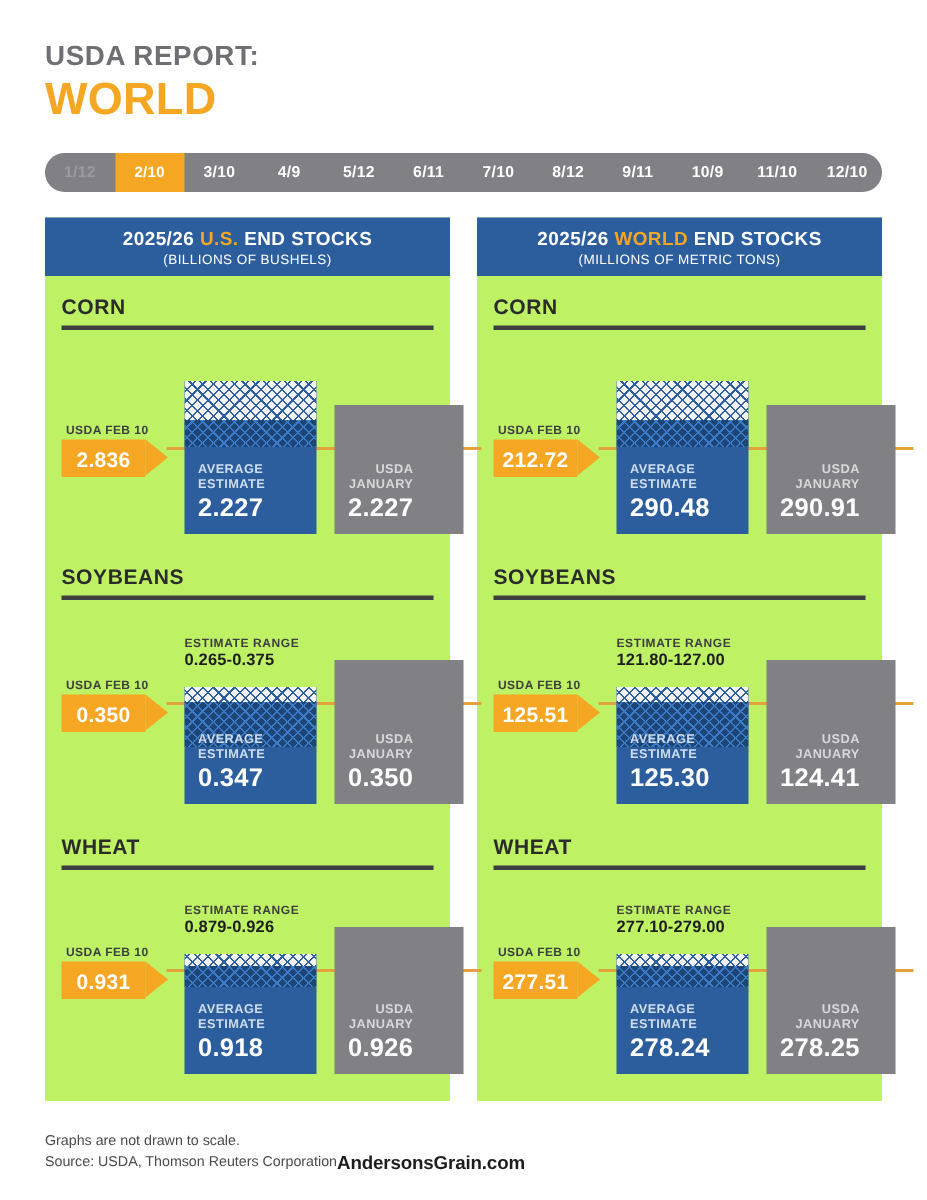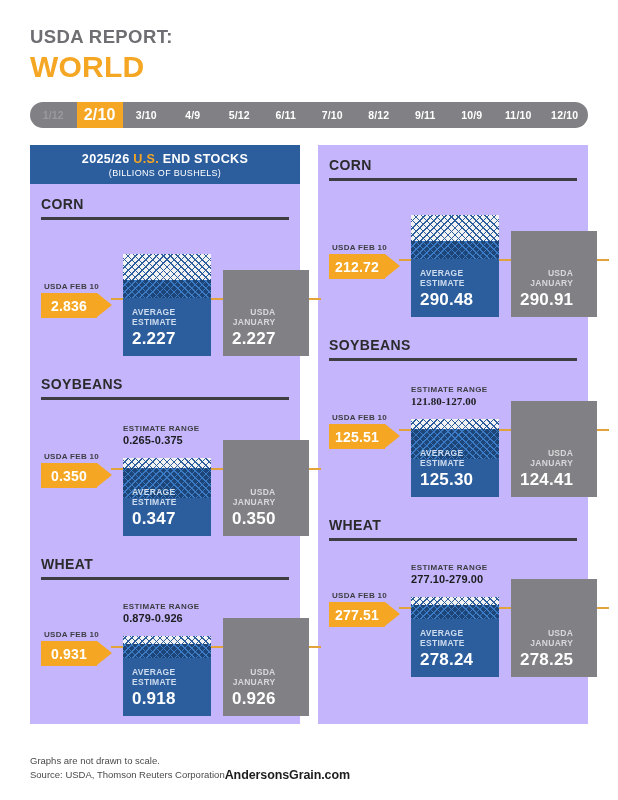"2/10" .date-cell.active { font-size: 16px -> 10px }
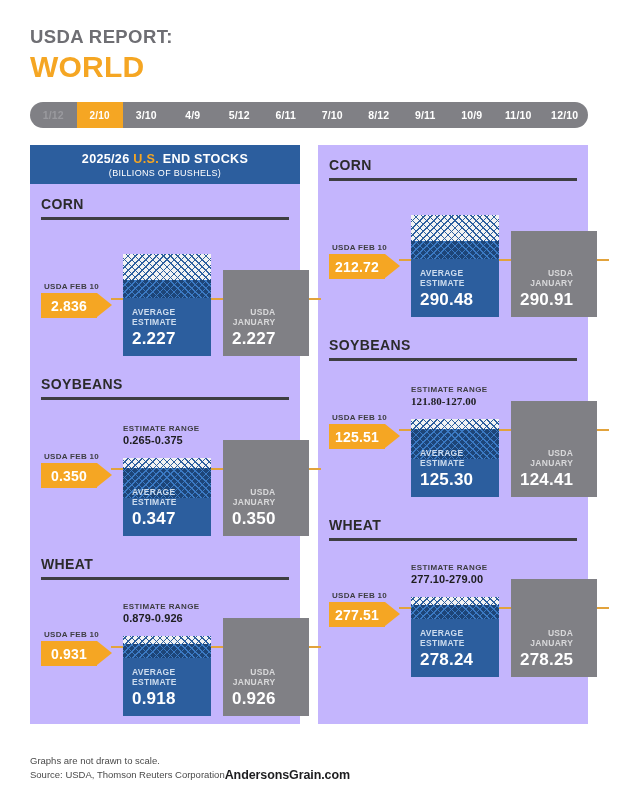"2025/26 U.S. END STOCKS" .panel { background: #c4b5fd -> #bef264; padding-bottom: none -> 10px }
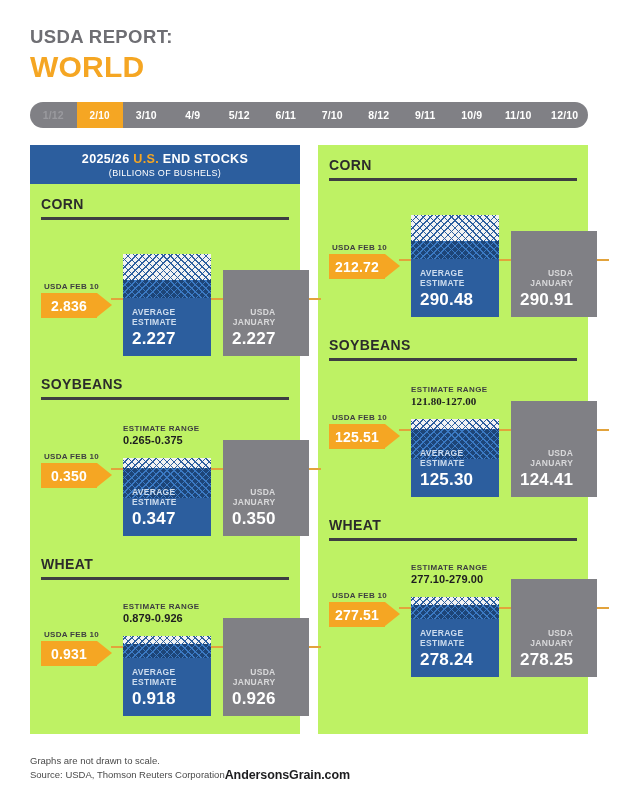"2025/26 WORLD END STOCKS" div.panel-head { html: none -> <div> <div><span>2025/26 </span><span>WORLD</span><span> END STOCKS</span></div> <div>(MILLIONS OF METRIC TONS)</div> </div> }
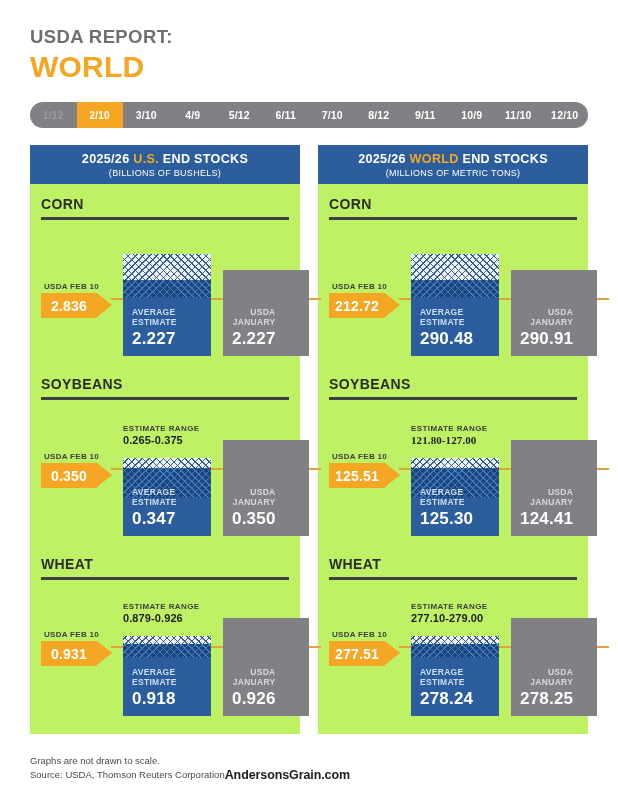"121.80-127.00" div.range-value { font-family: Liberation Serif, serif -> none }
